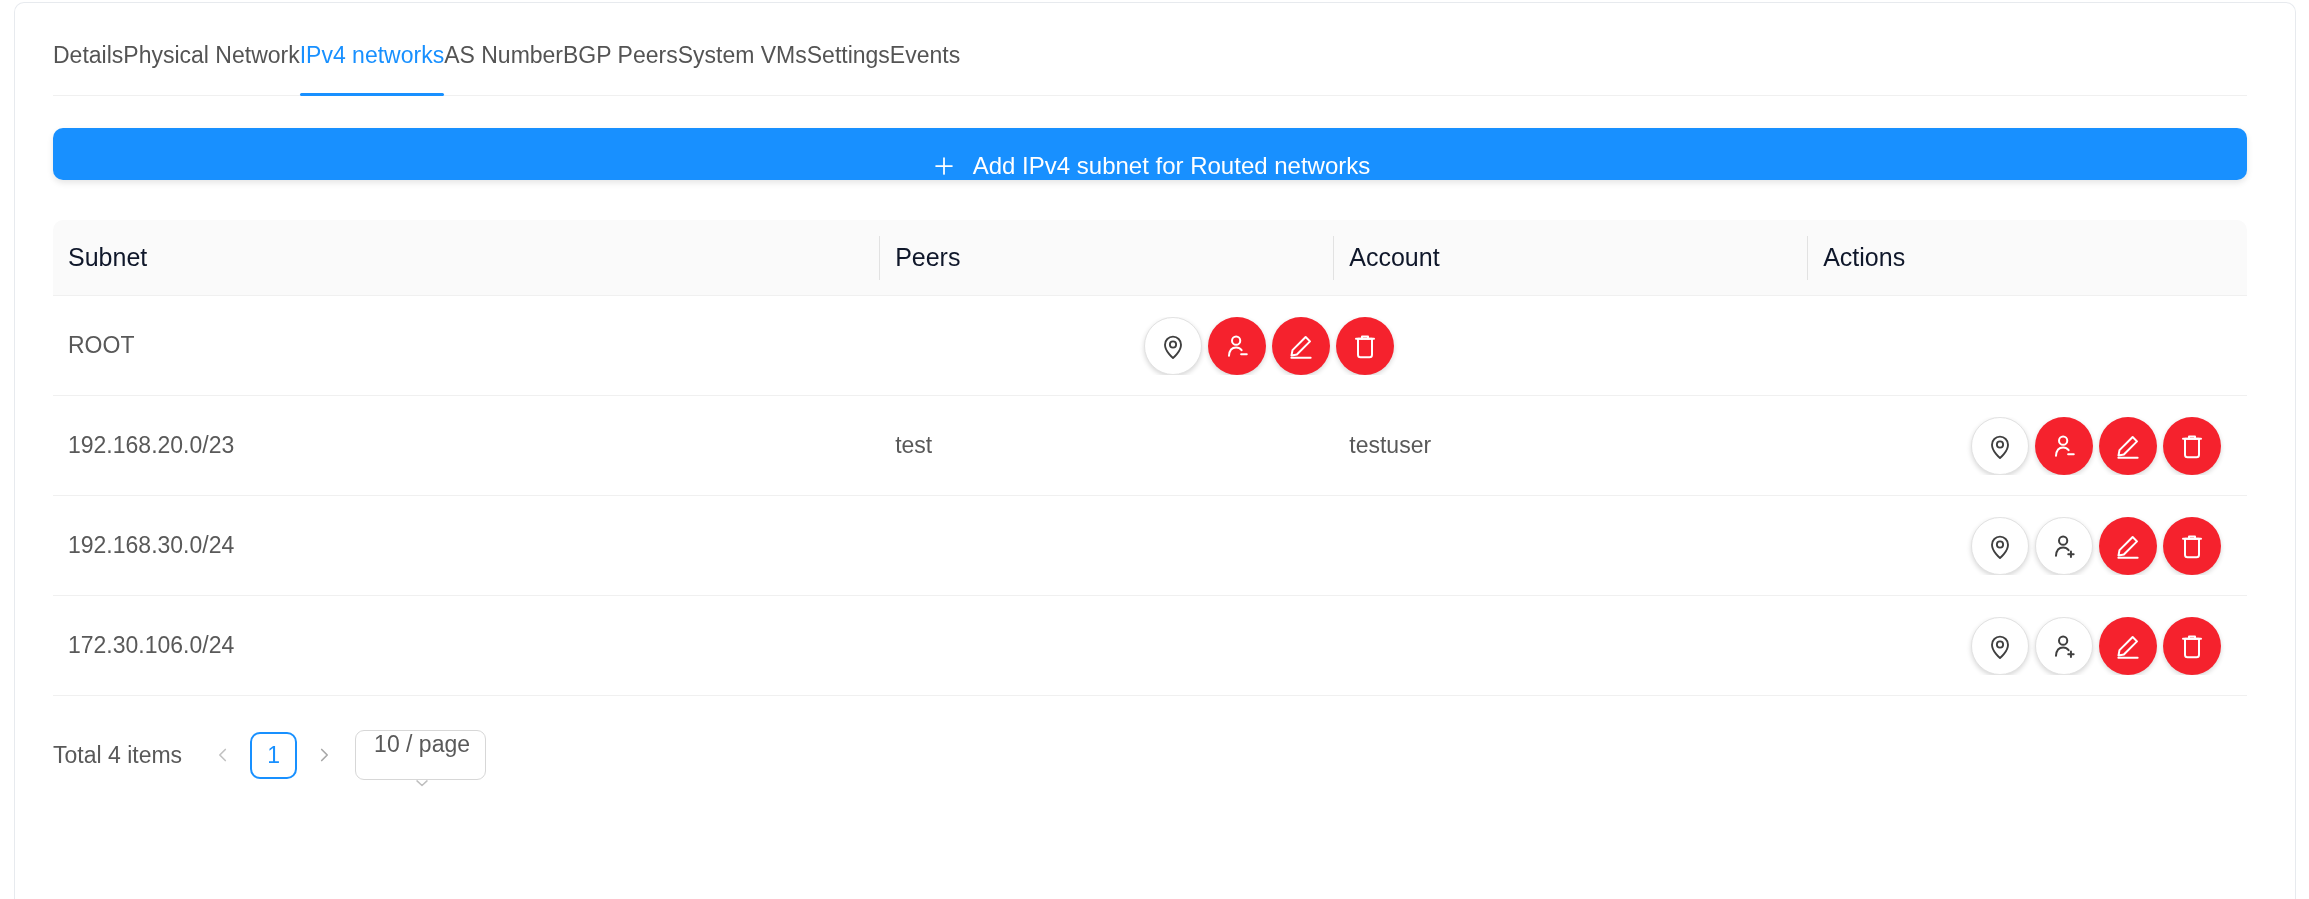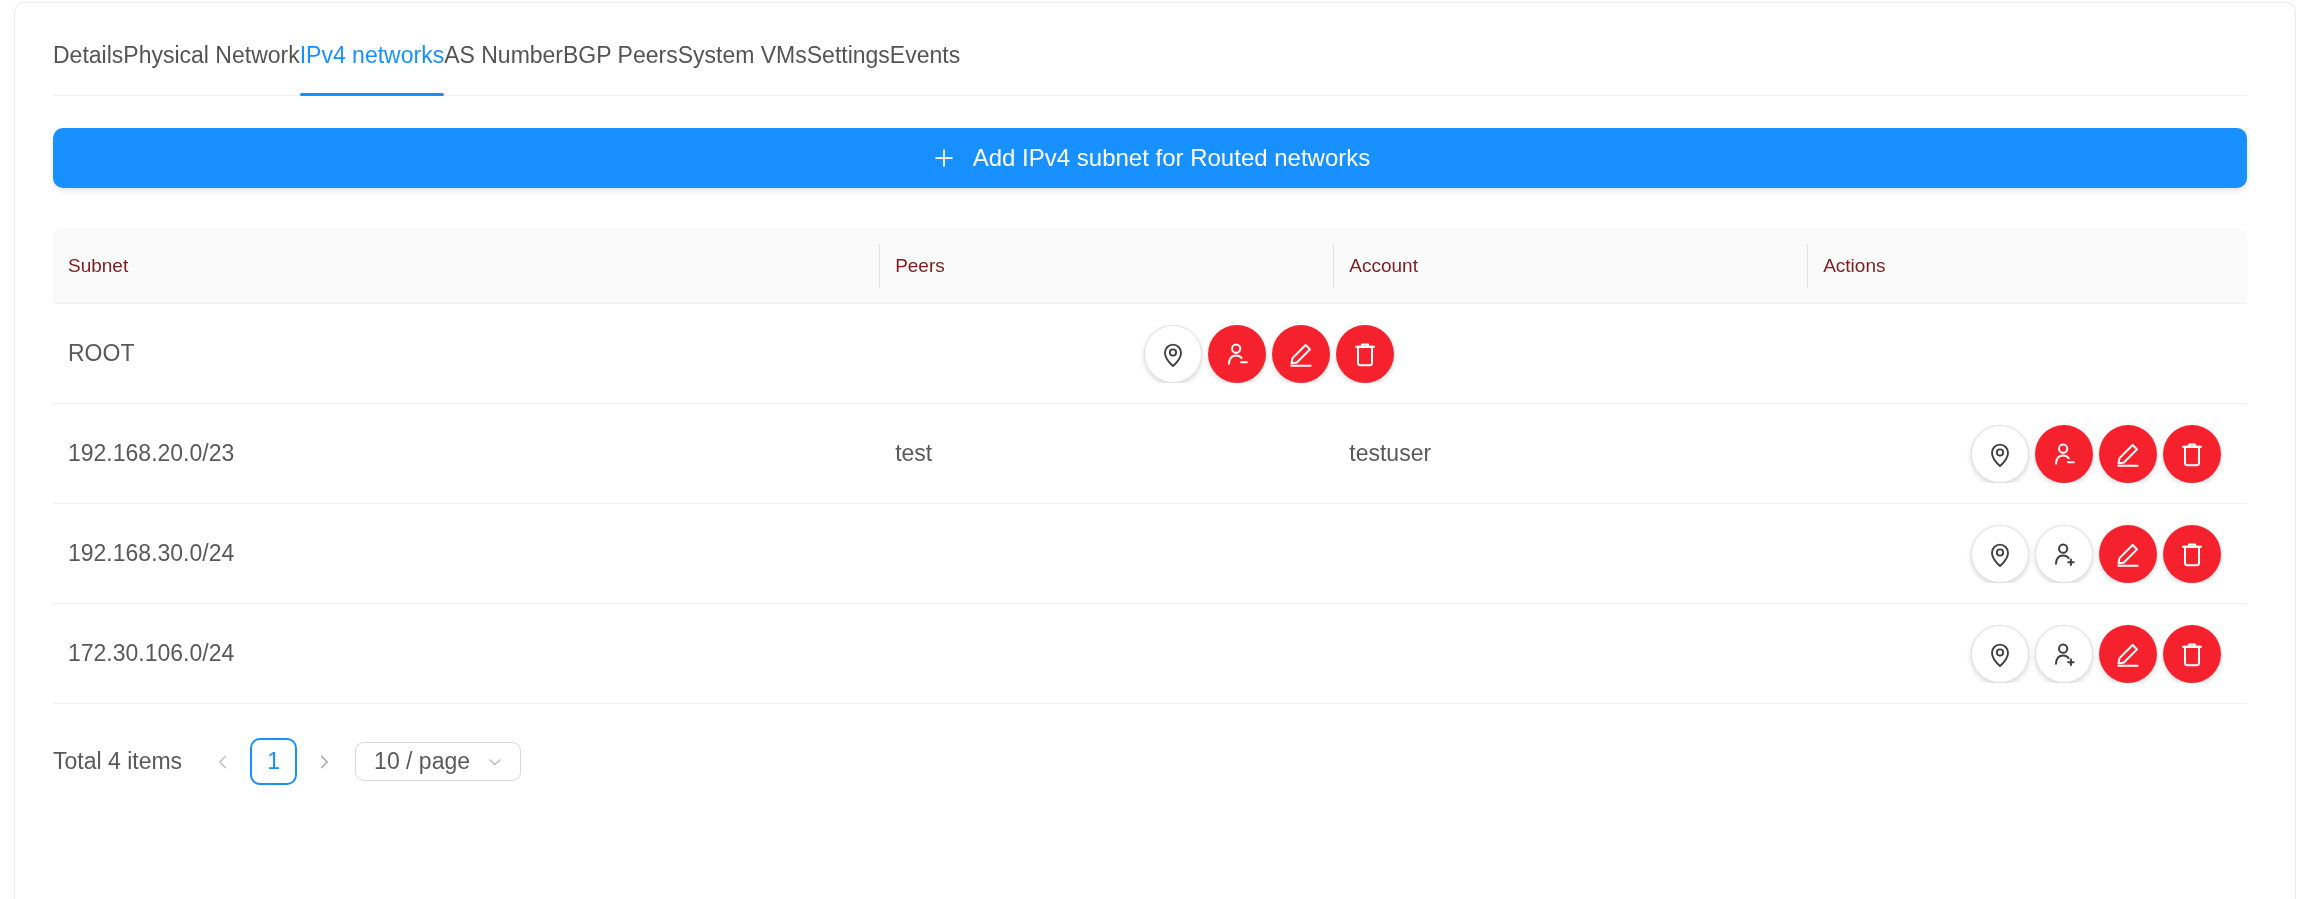"Add IPv4 subnet for Routed" .add-btn { align-items: center -> flex-end; height: 60px -> 52px }
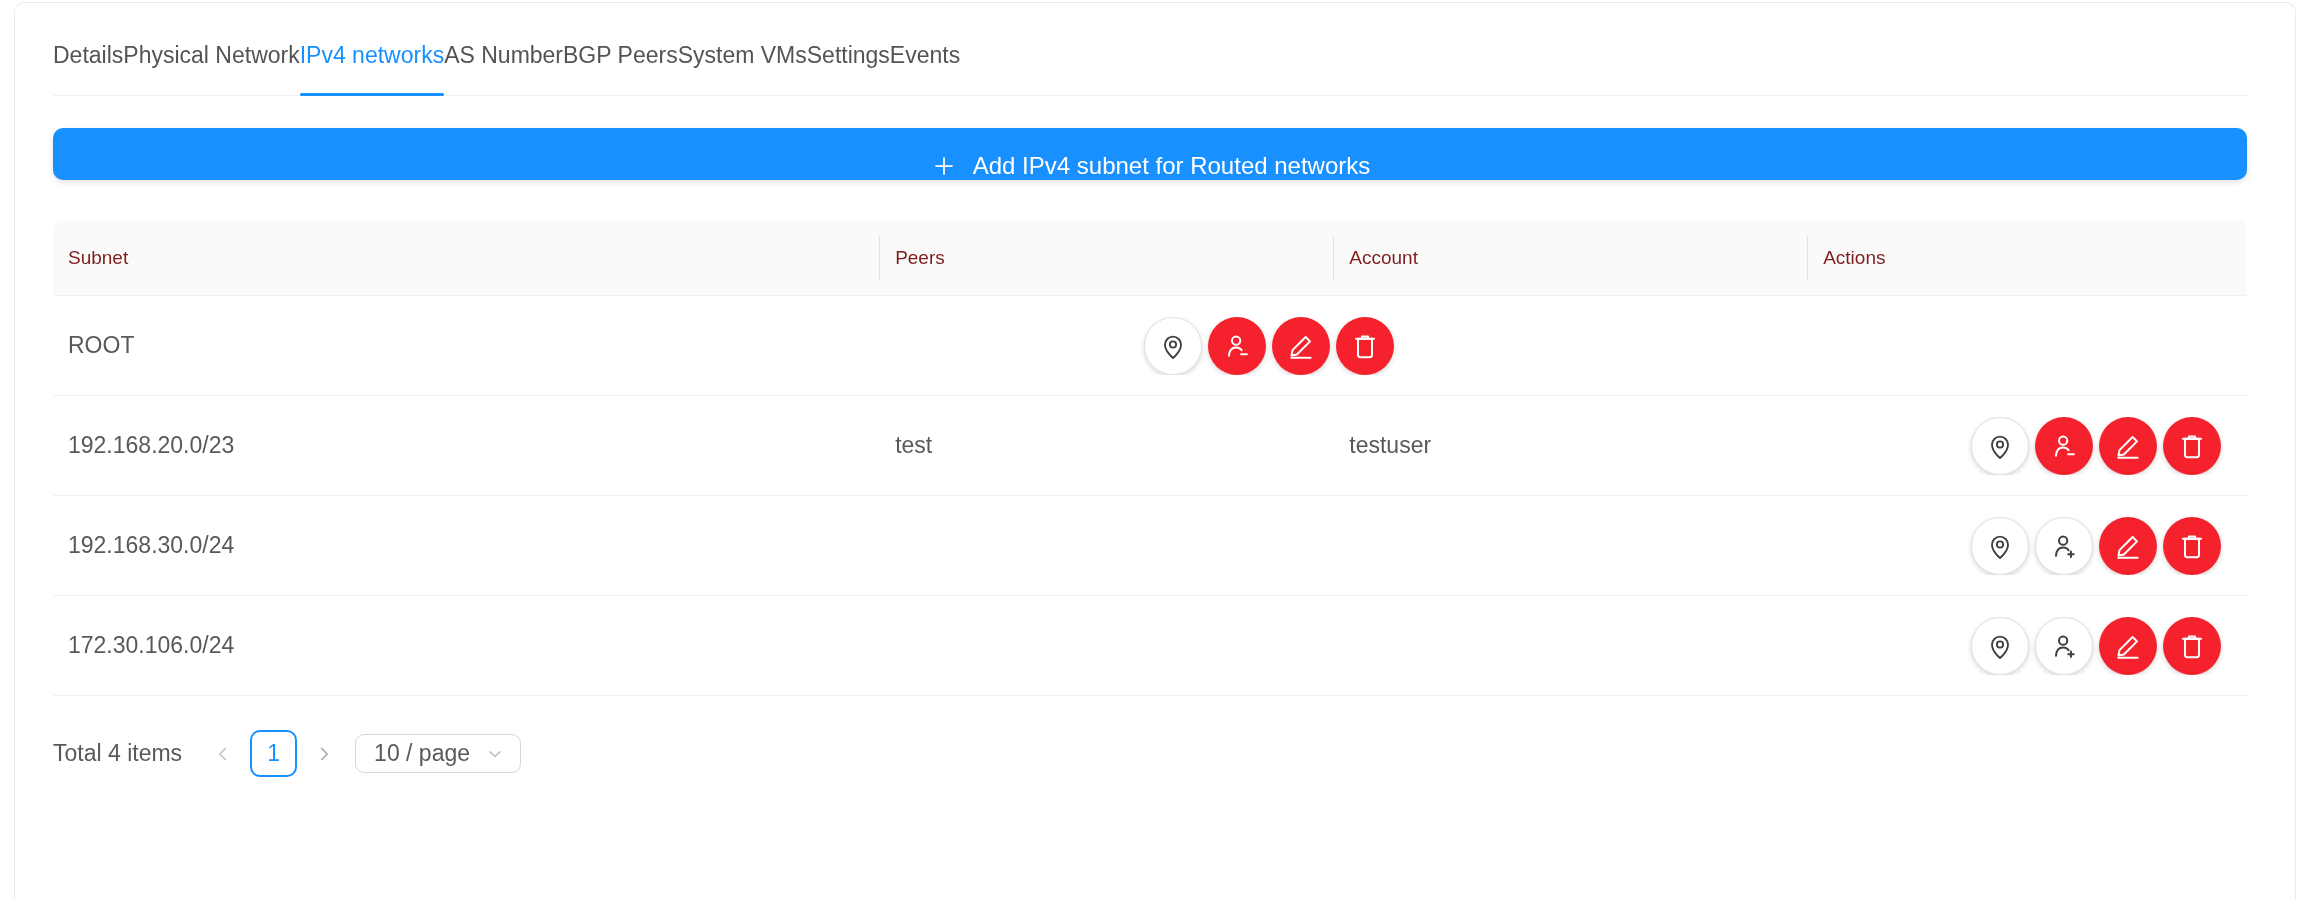"Subnet" .th { color: #7f1d1d -> #0f172a; font-size: 19px -> 25px }
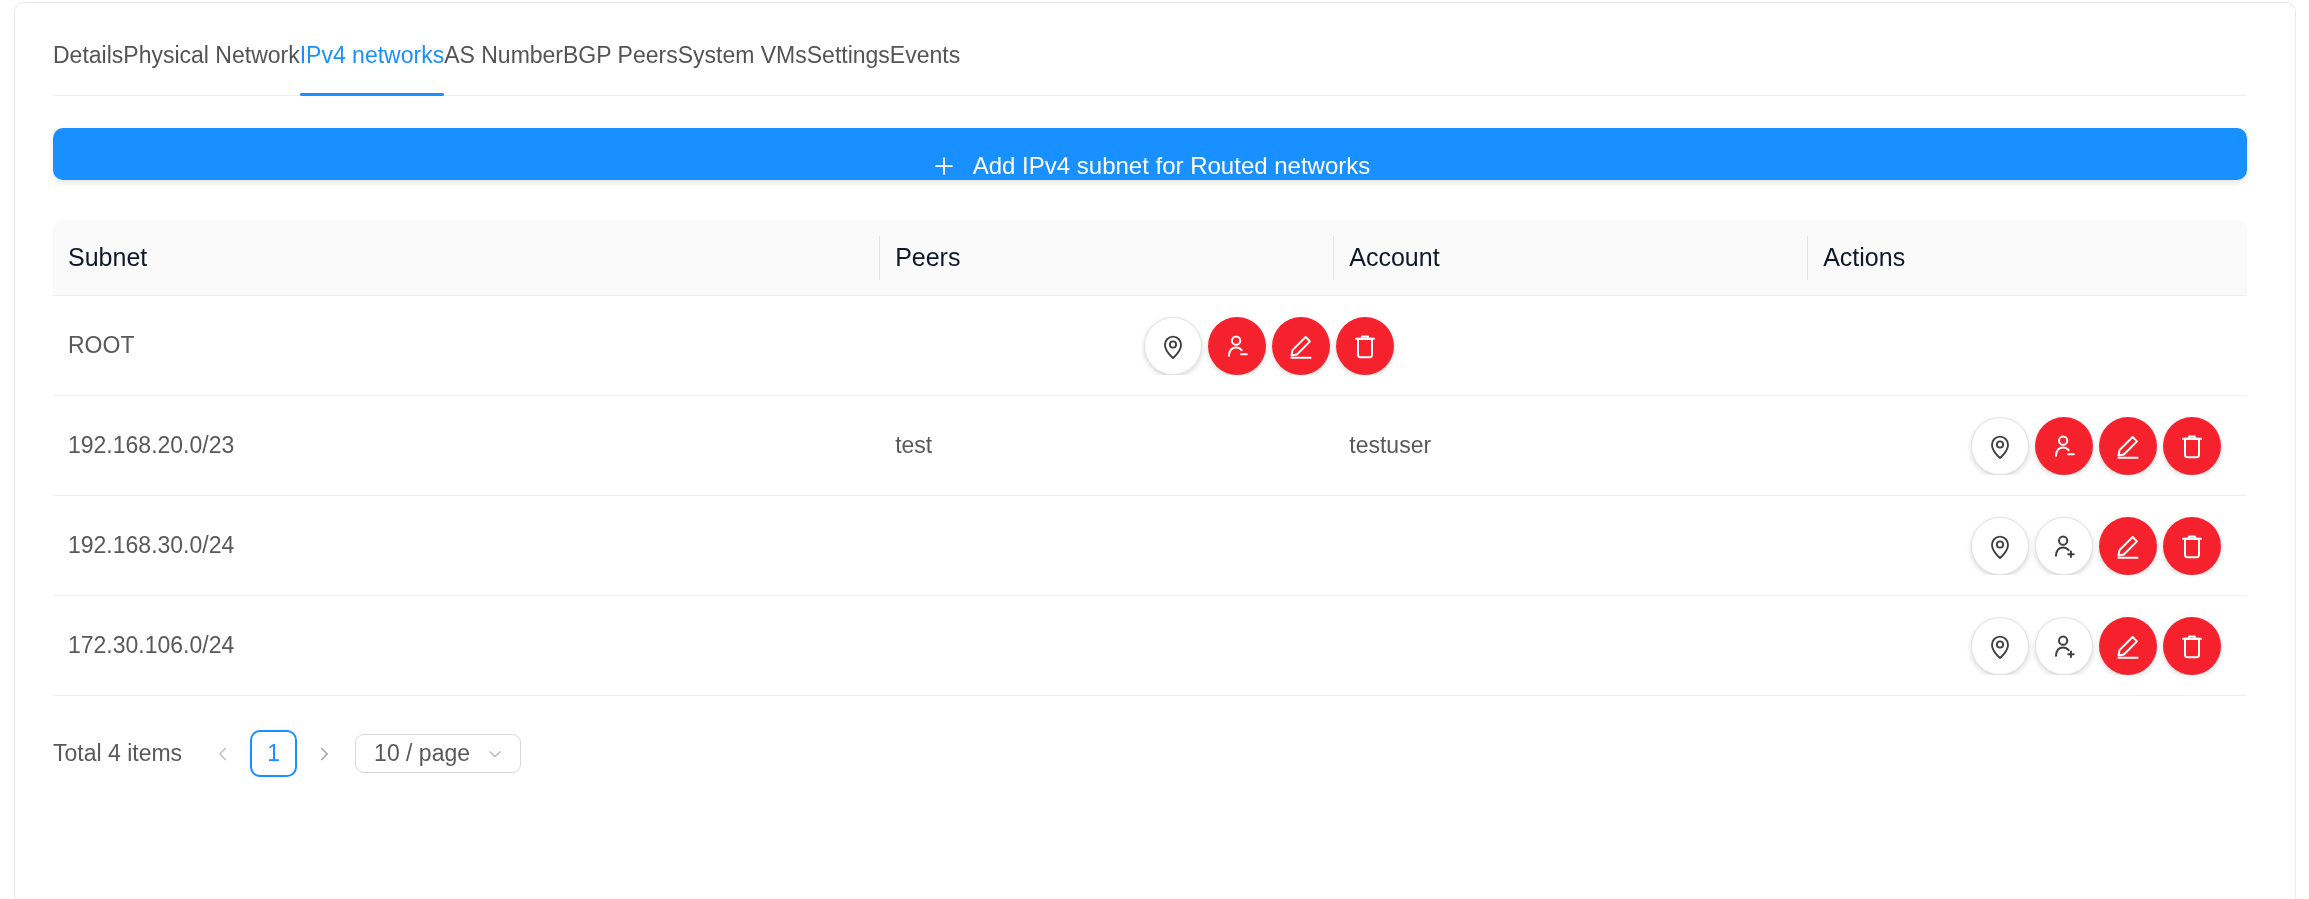"10 / page" .pg-size { flex-direction: none -> column; height: 39px -> 50px }
